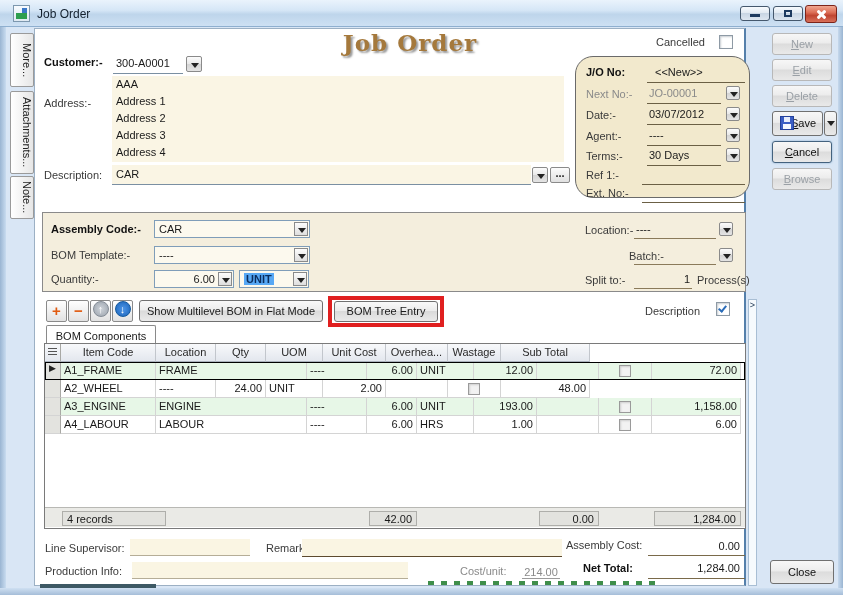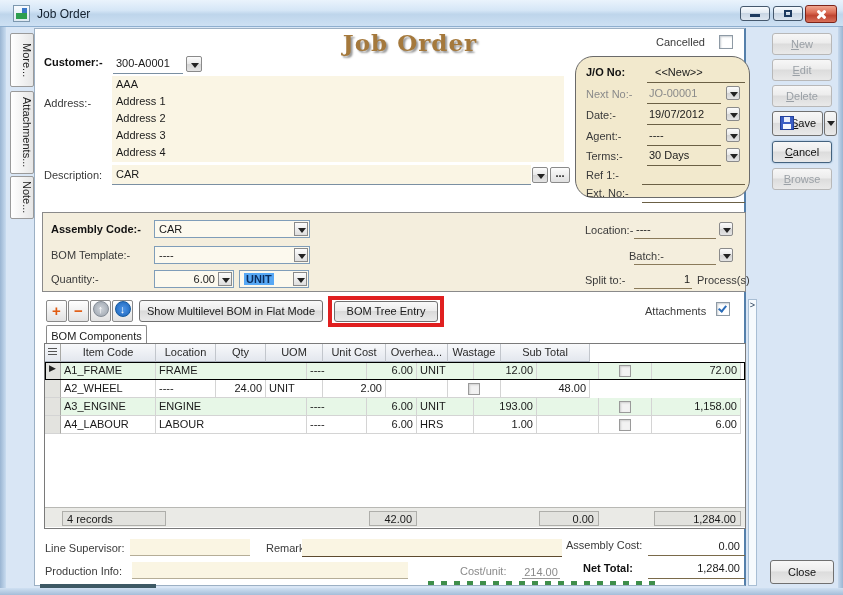"19/07/2012" span.abs { text: 19/07/2012 -> 03/07/2012 }
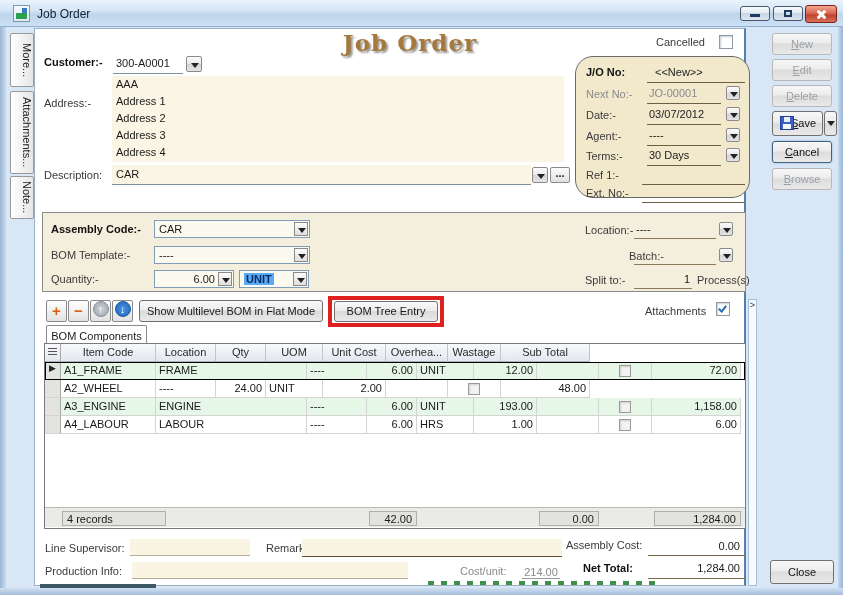"Attachments" div.abs { text: Attachments -> Description }
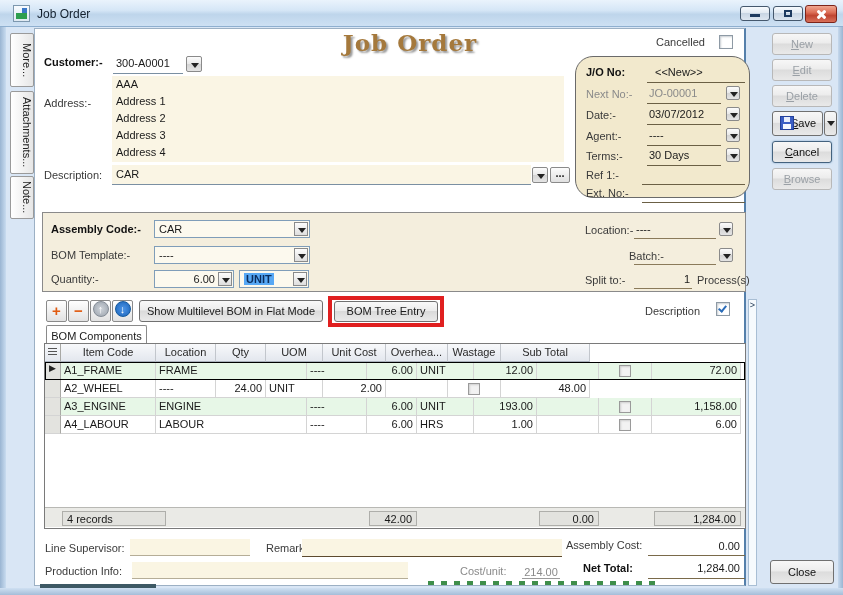"BOM Components" .bom-tab { width: 101px -> 110px }
